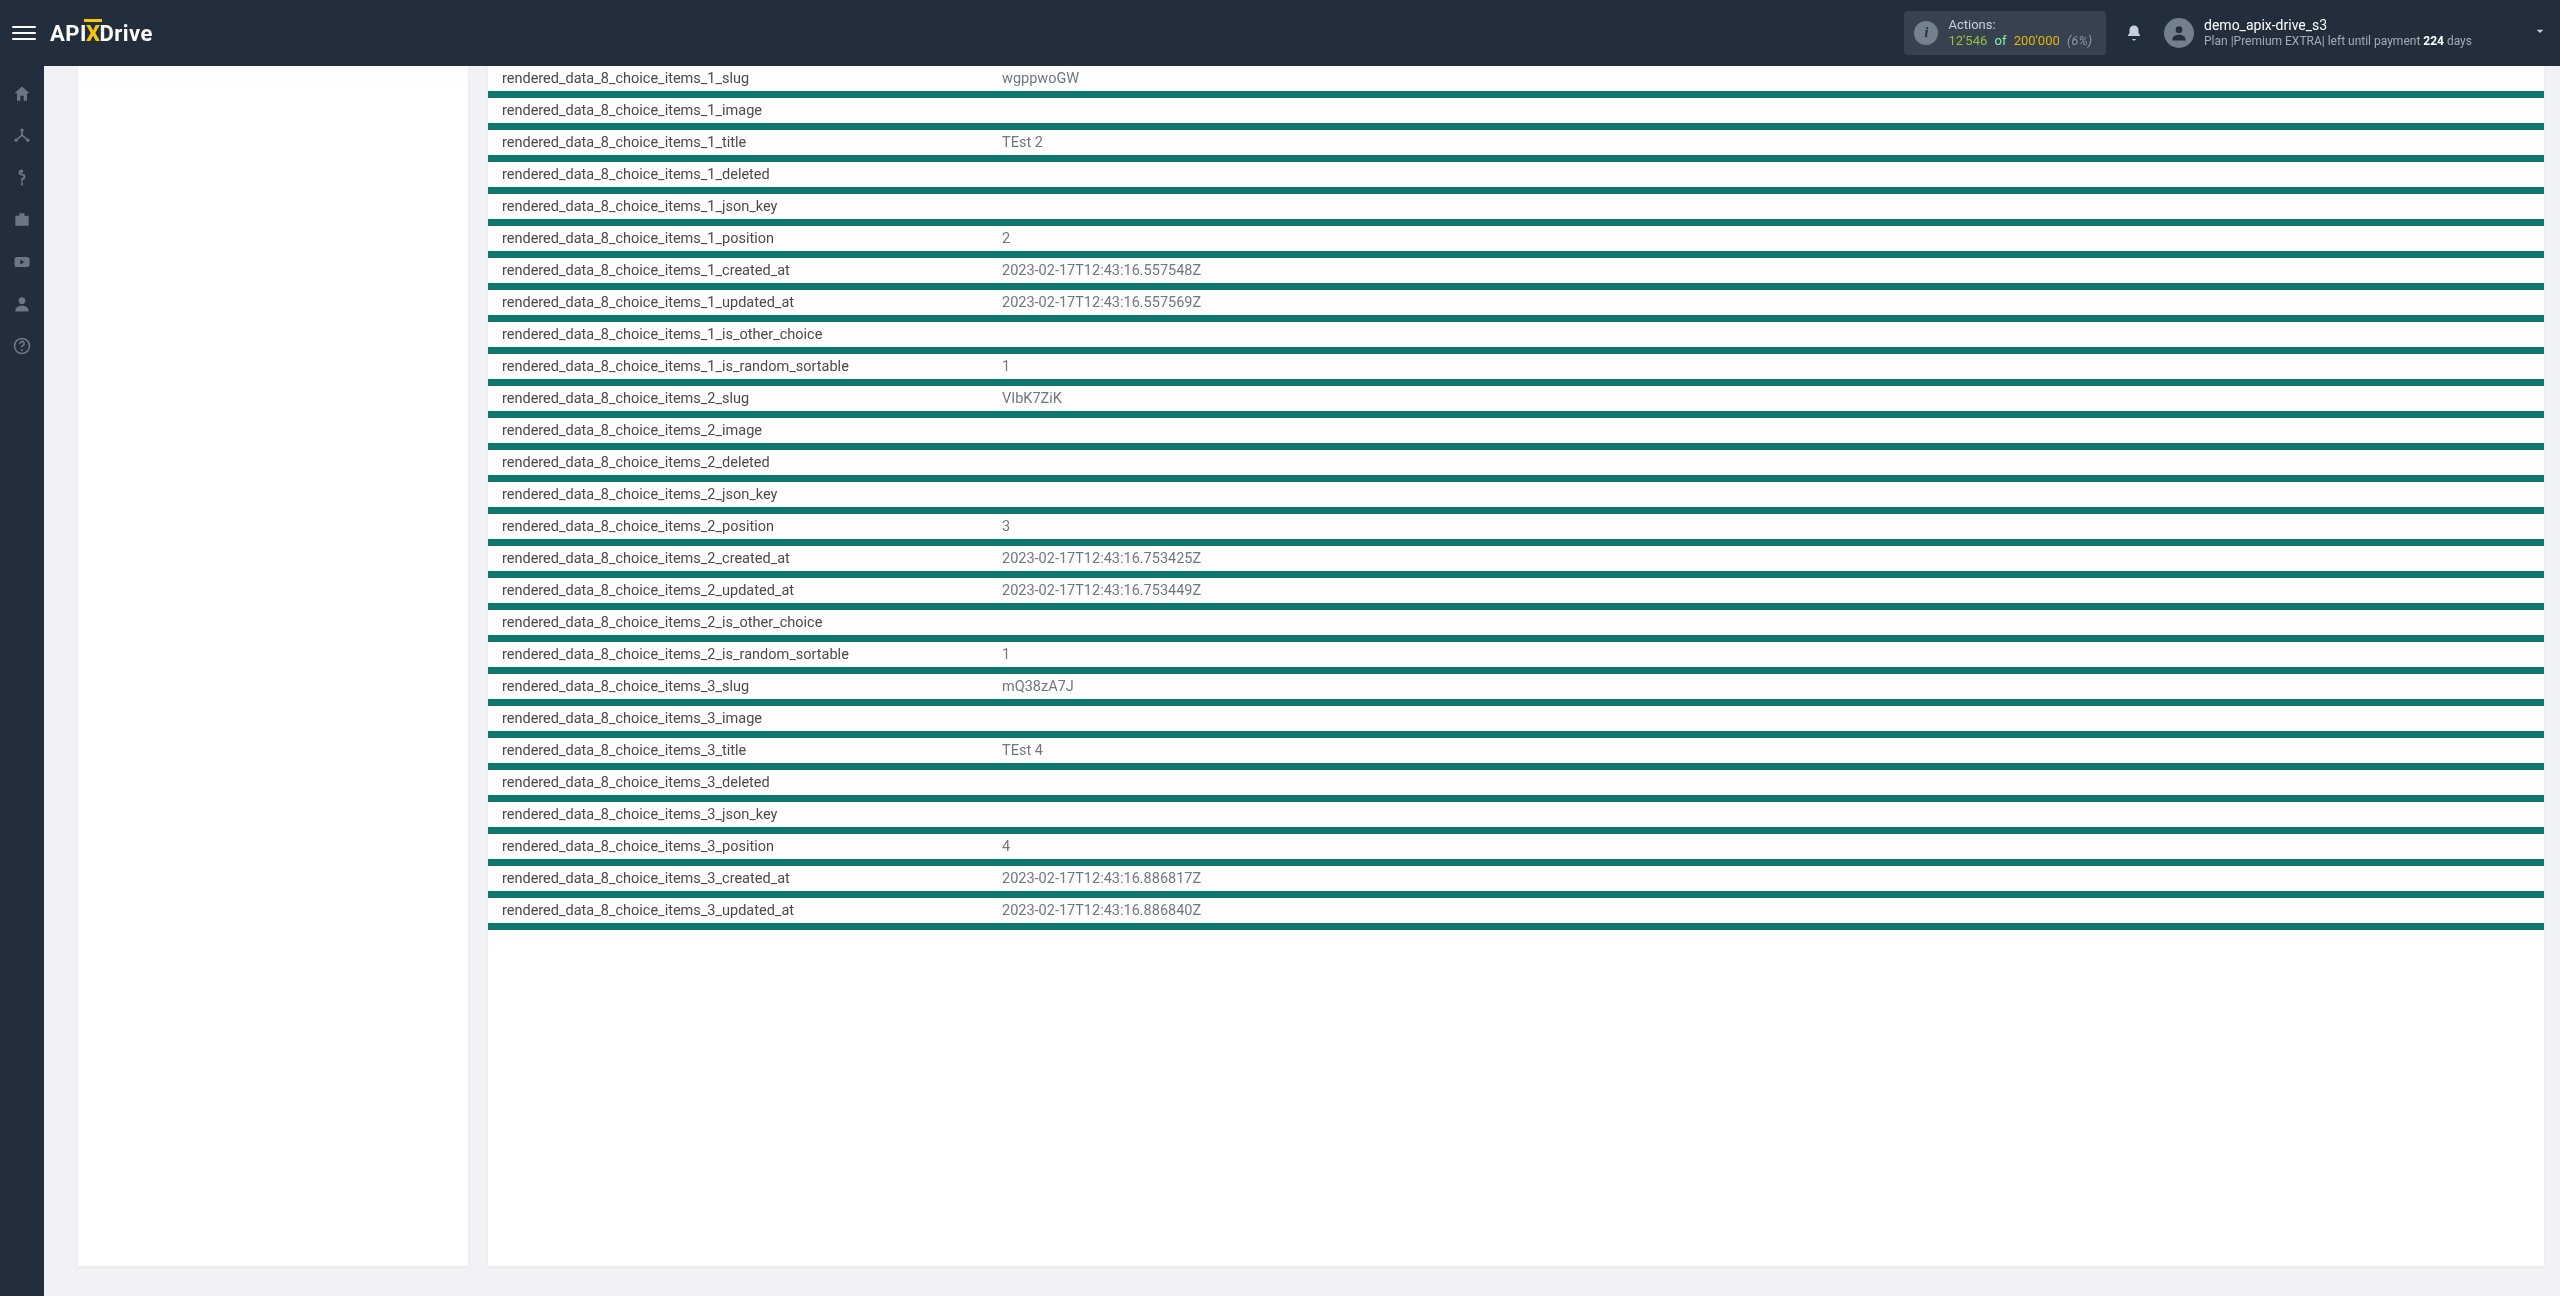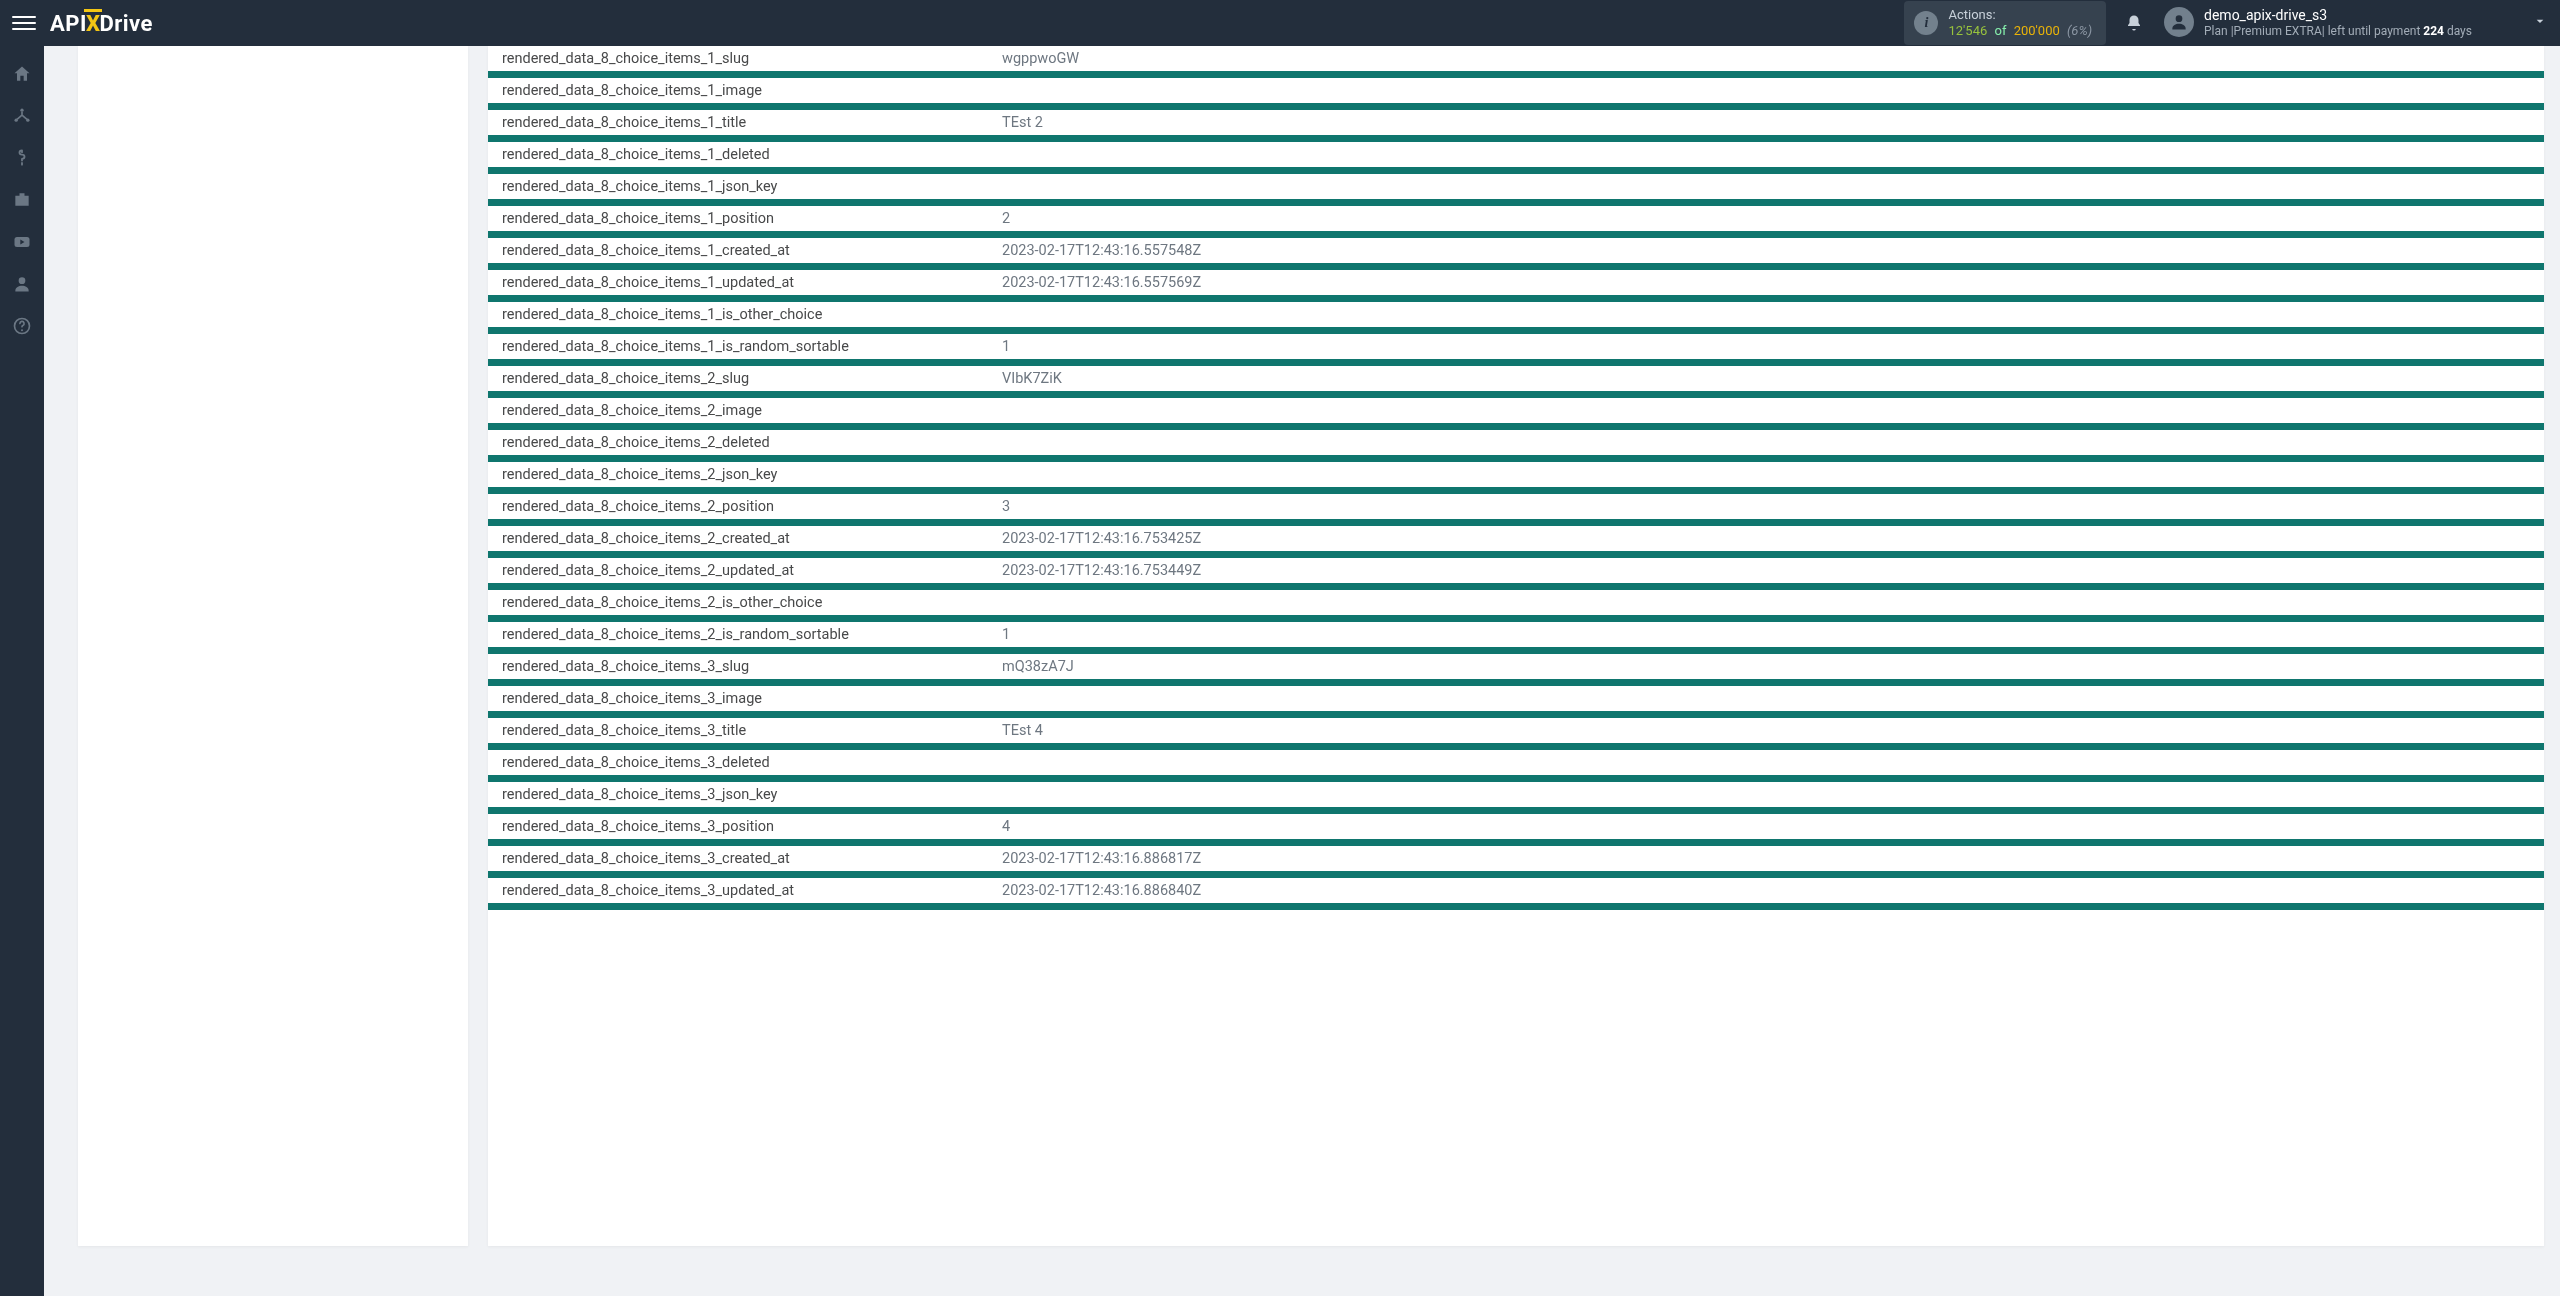"API" .header { height: 46px -> 66px }
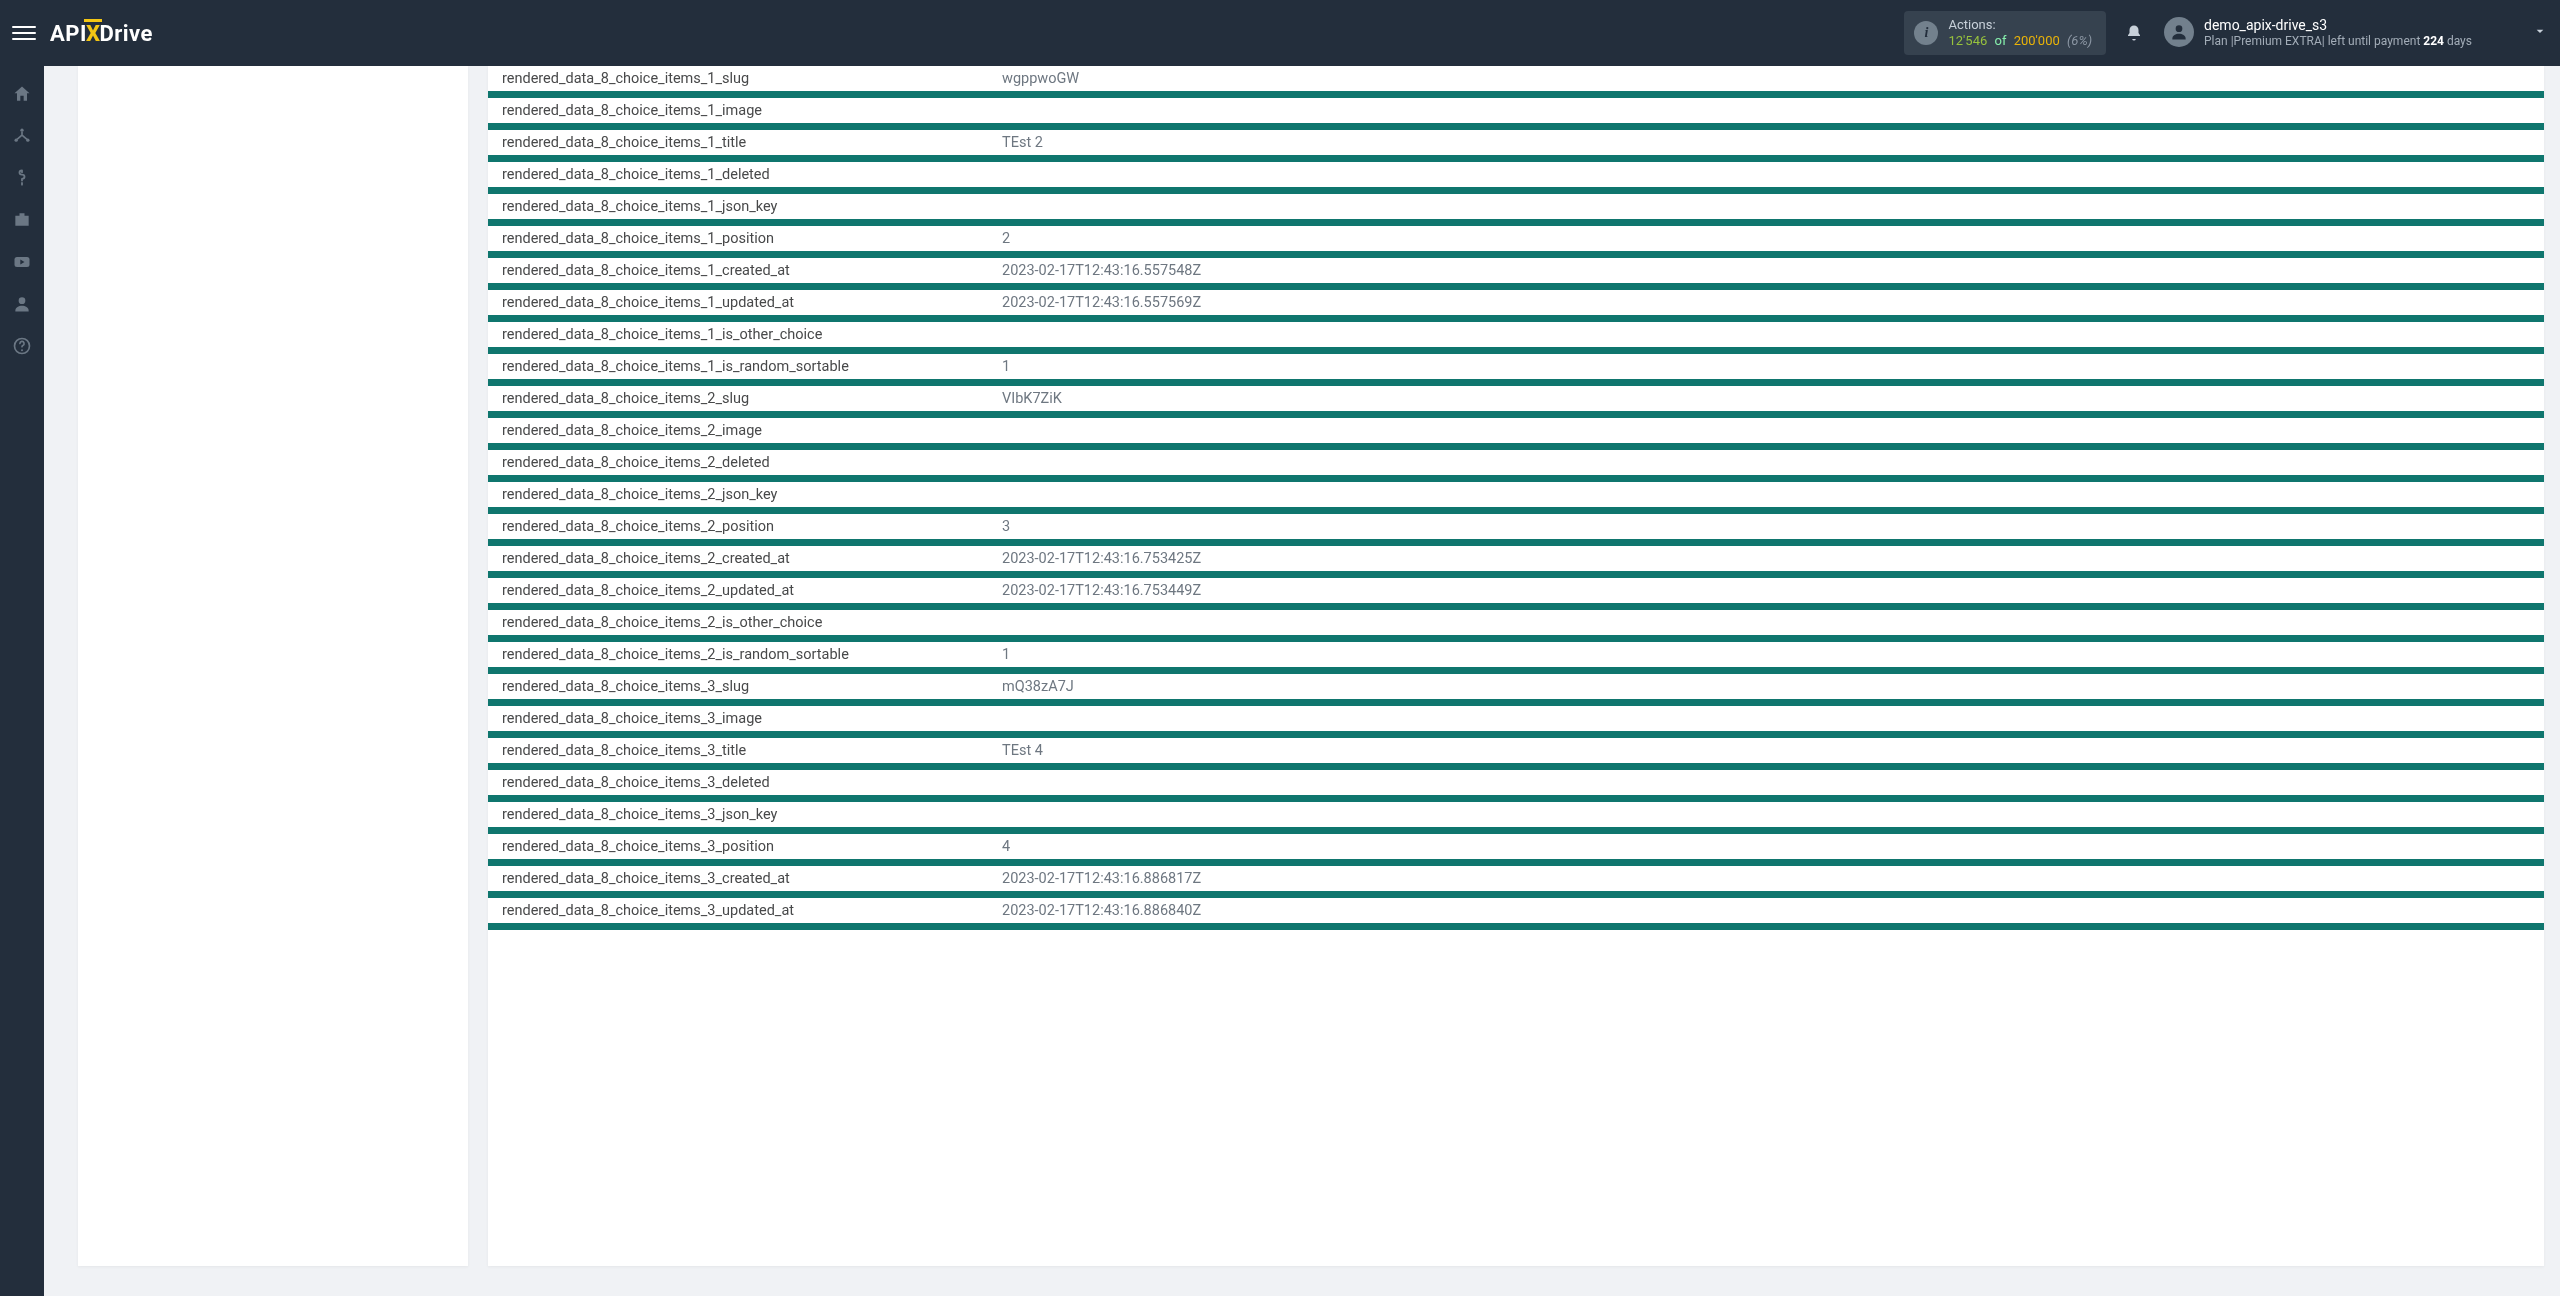"demo_apix-drive_s3" .user-block { align-items: none -> center }
